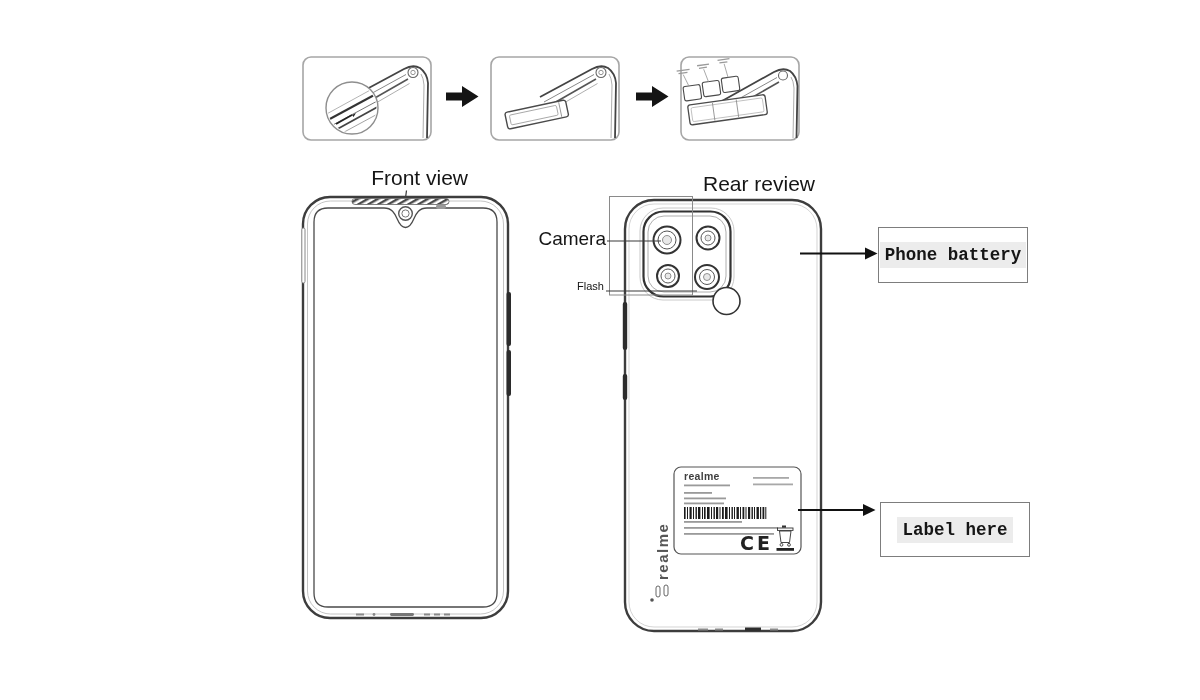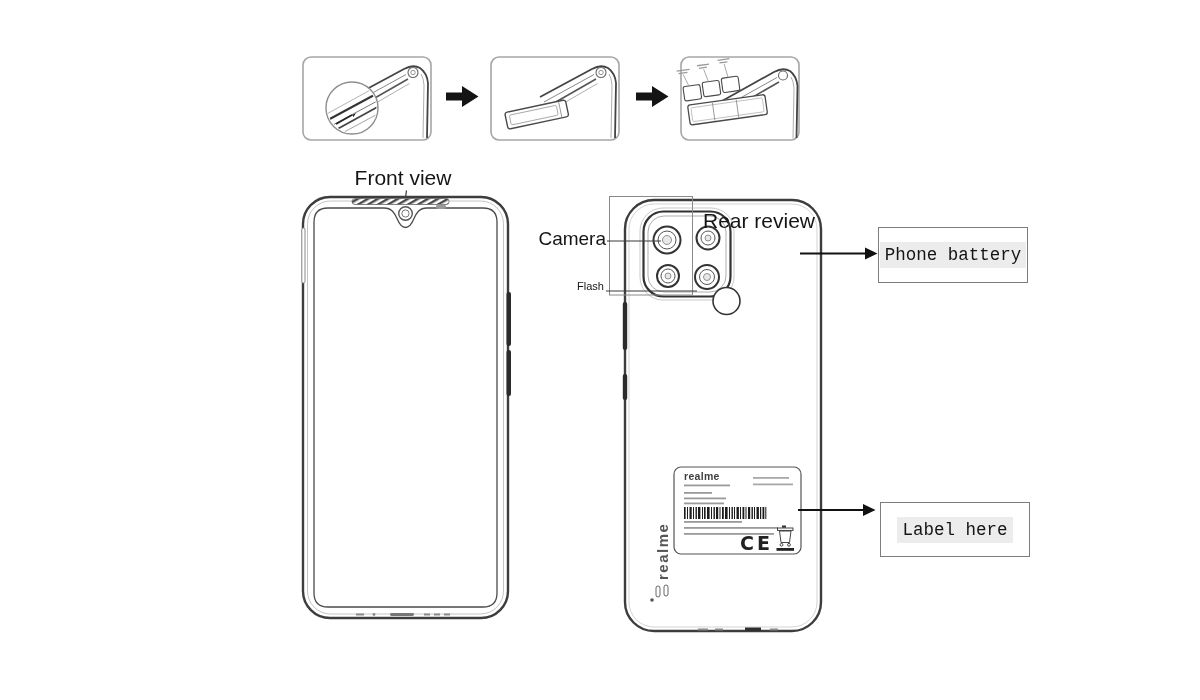"Front view" #front-view-label { text-align: center -> right }
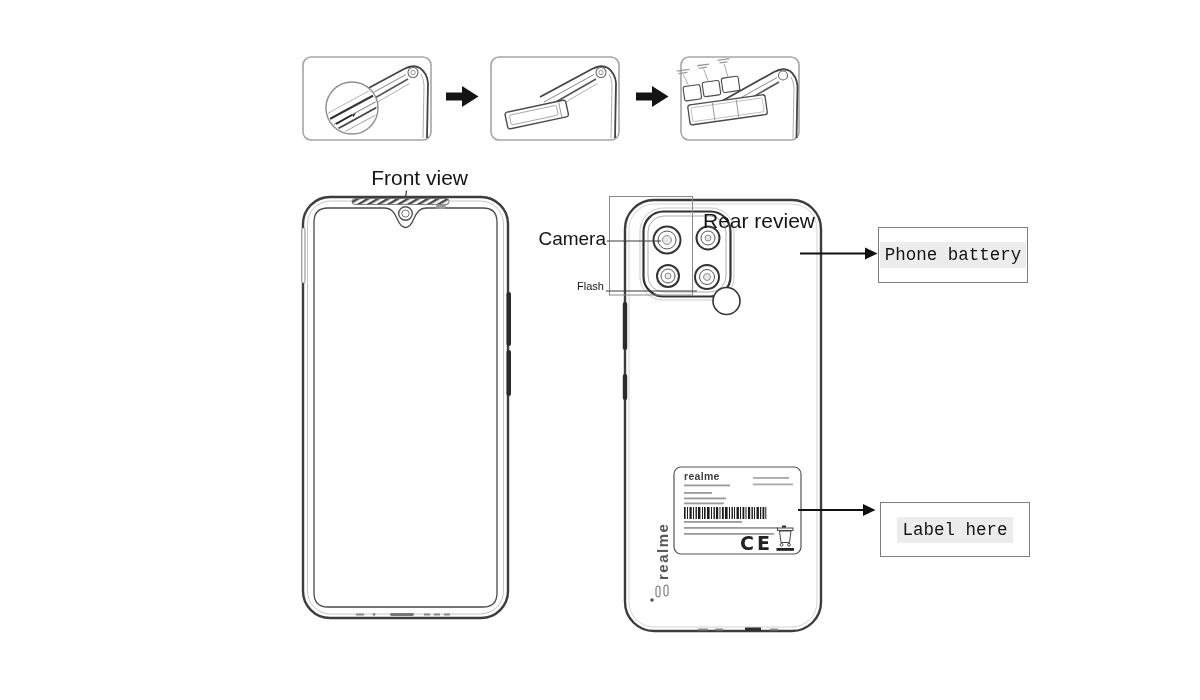"Rear review" #rear-view-label { margin-top: 37px -> none }
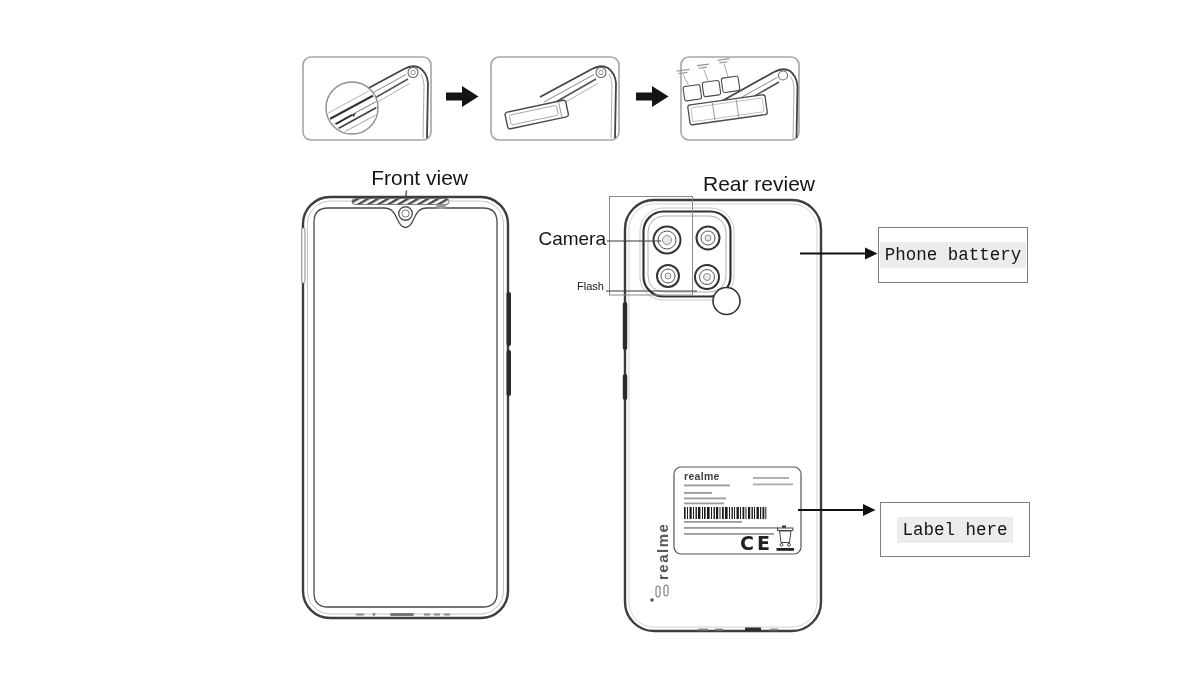"Phone battery" .callout span { font-weight: 400 -> 700 }
